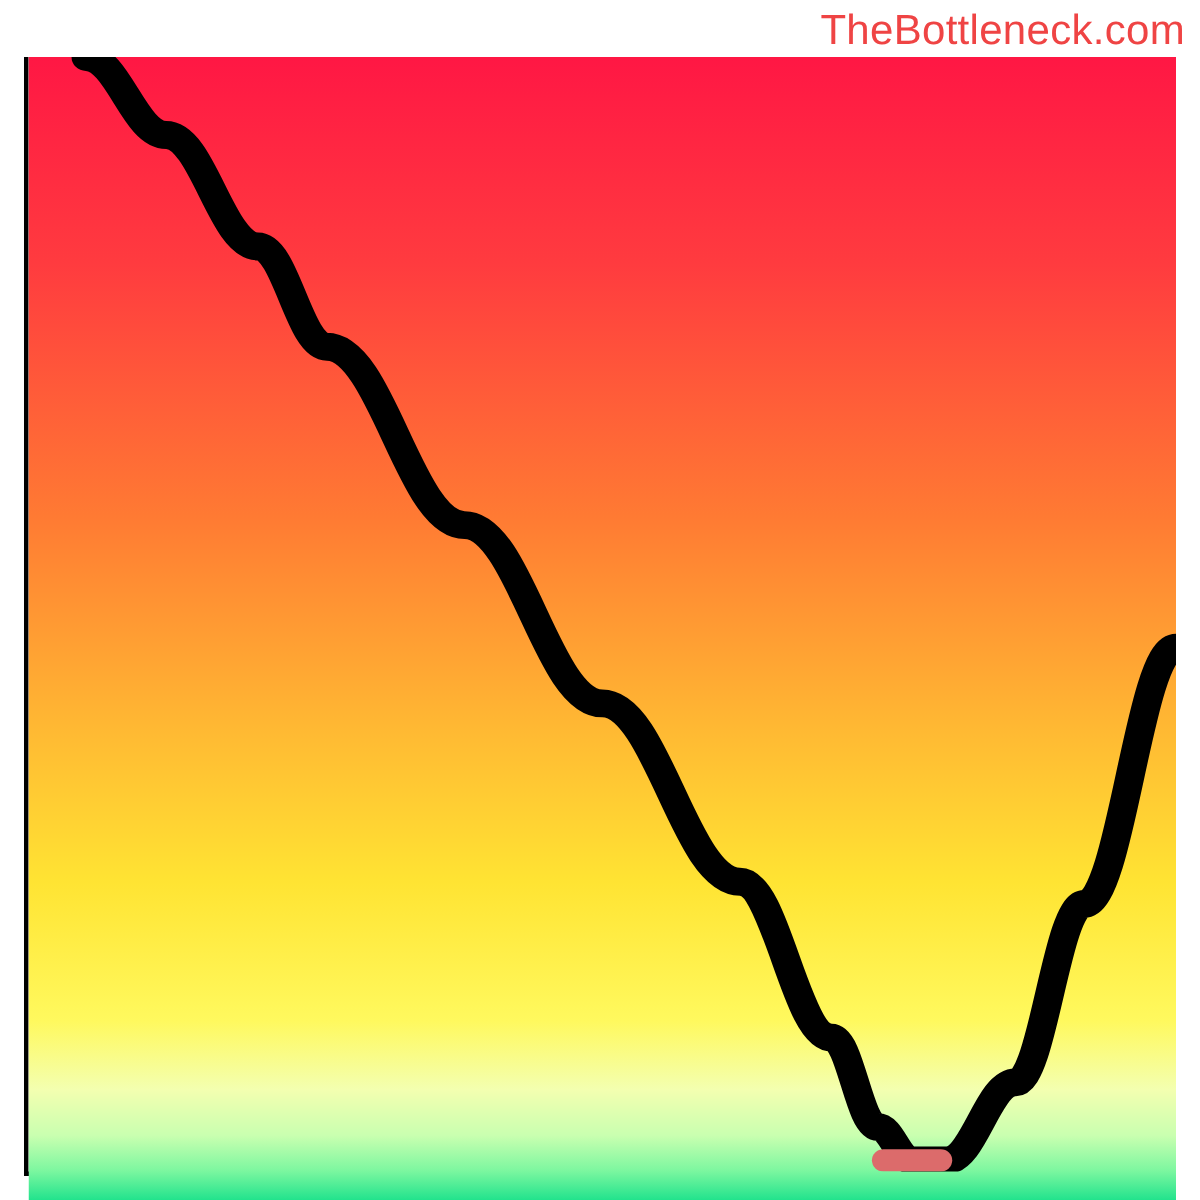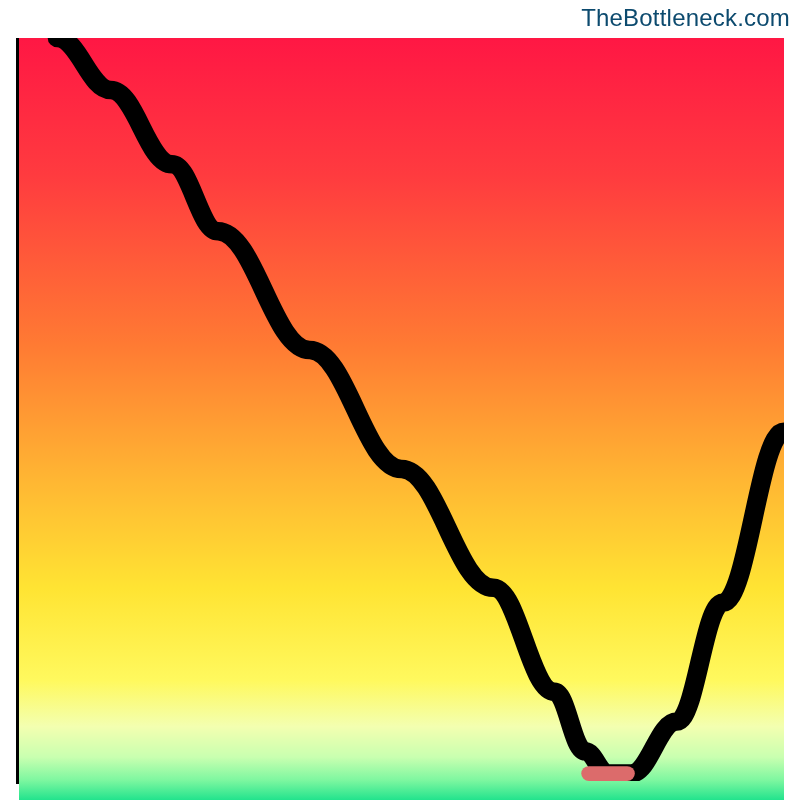"TheBottleneck.com" .watermark { color: #0c4a6e -> #ef4444; font-size: 24px -> 28px }
